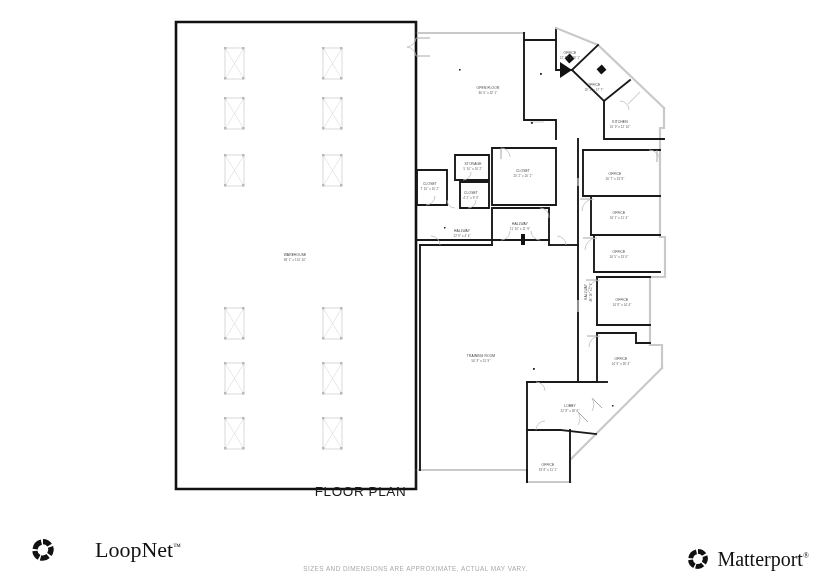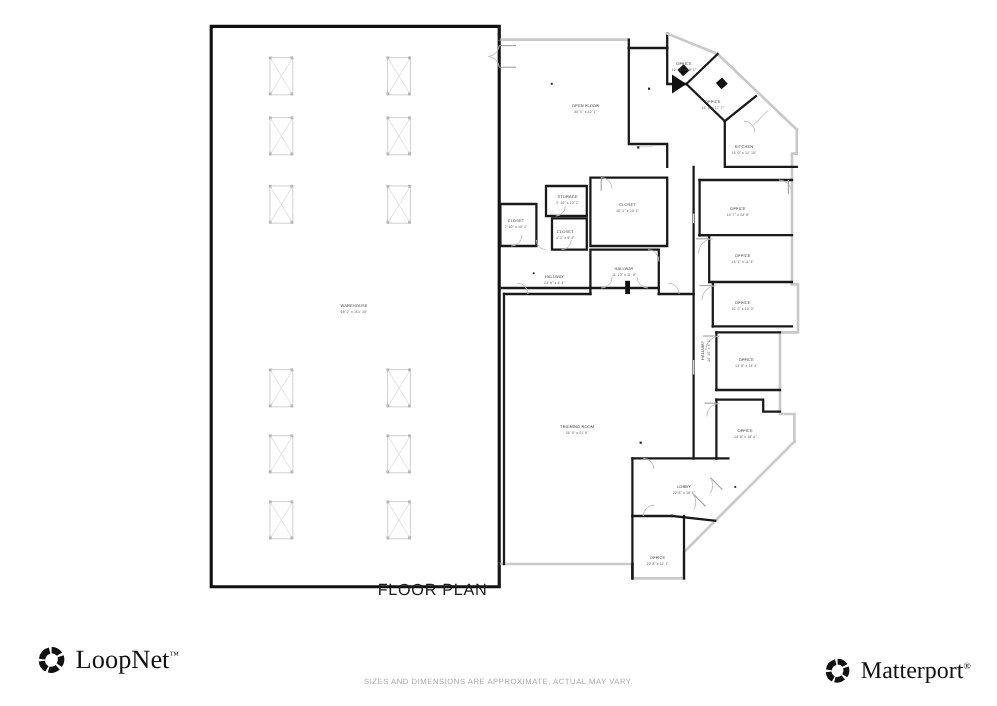"LoopNet™" #loopnet-text { margin-left: none -> 32px }
